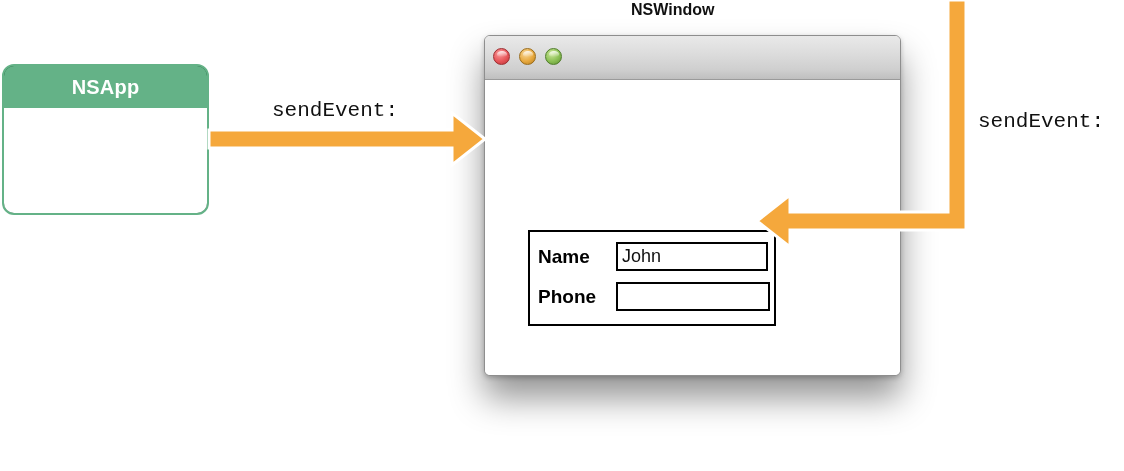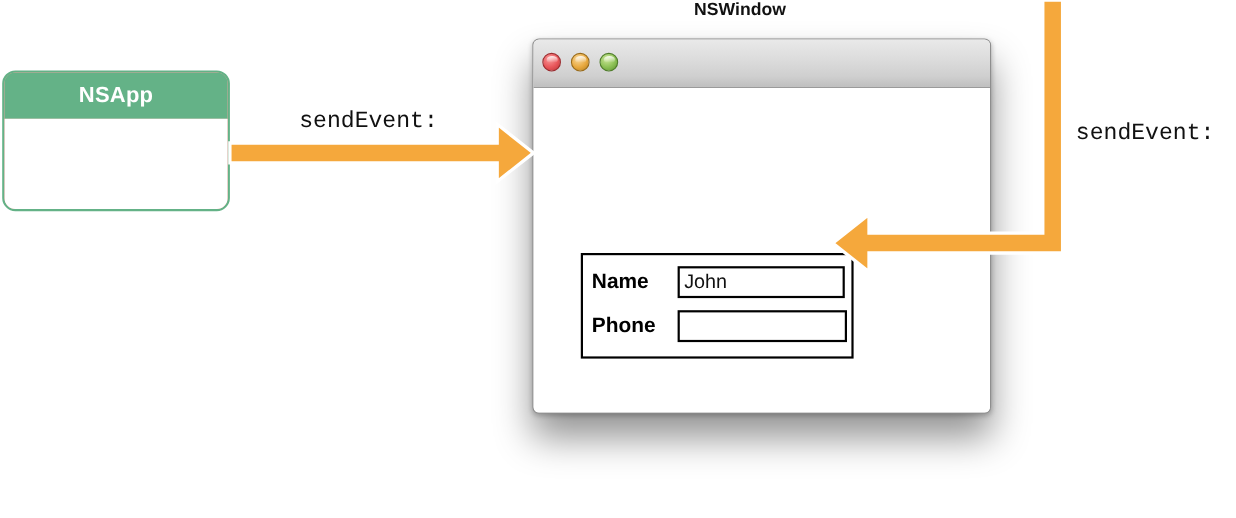"NSApp" .nsapp { background: #fca5a5 -> #14532d; height: 128px -> 151px }
